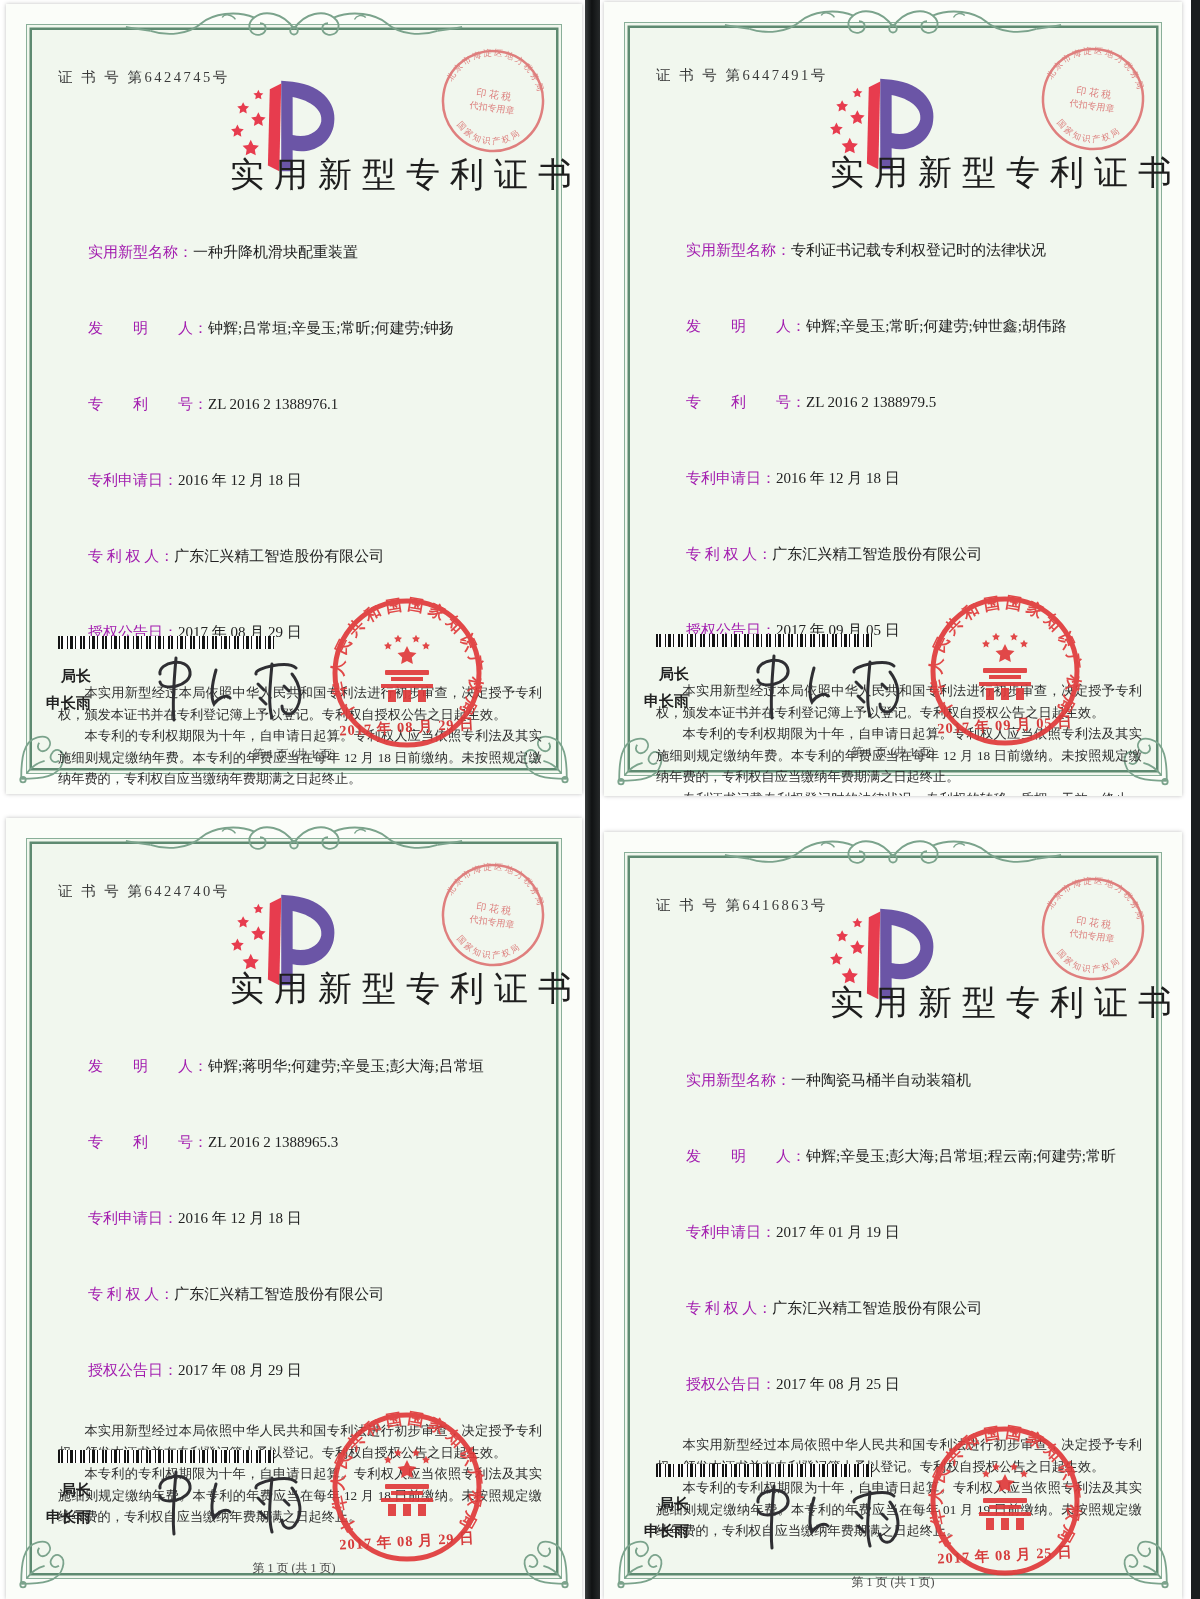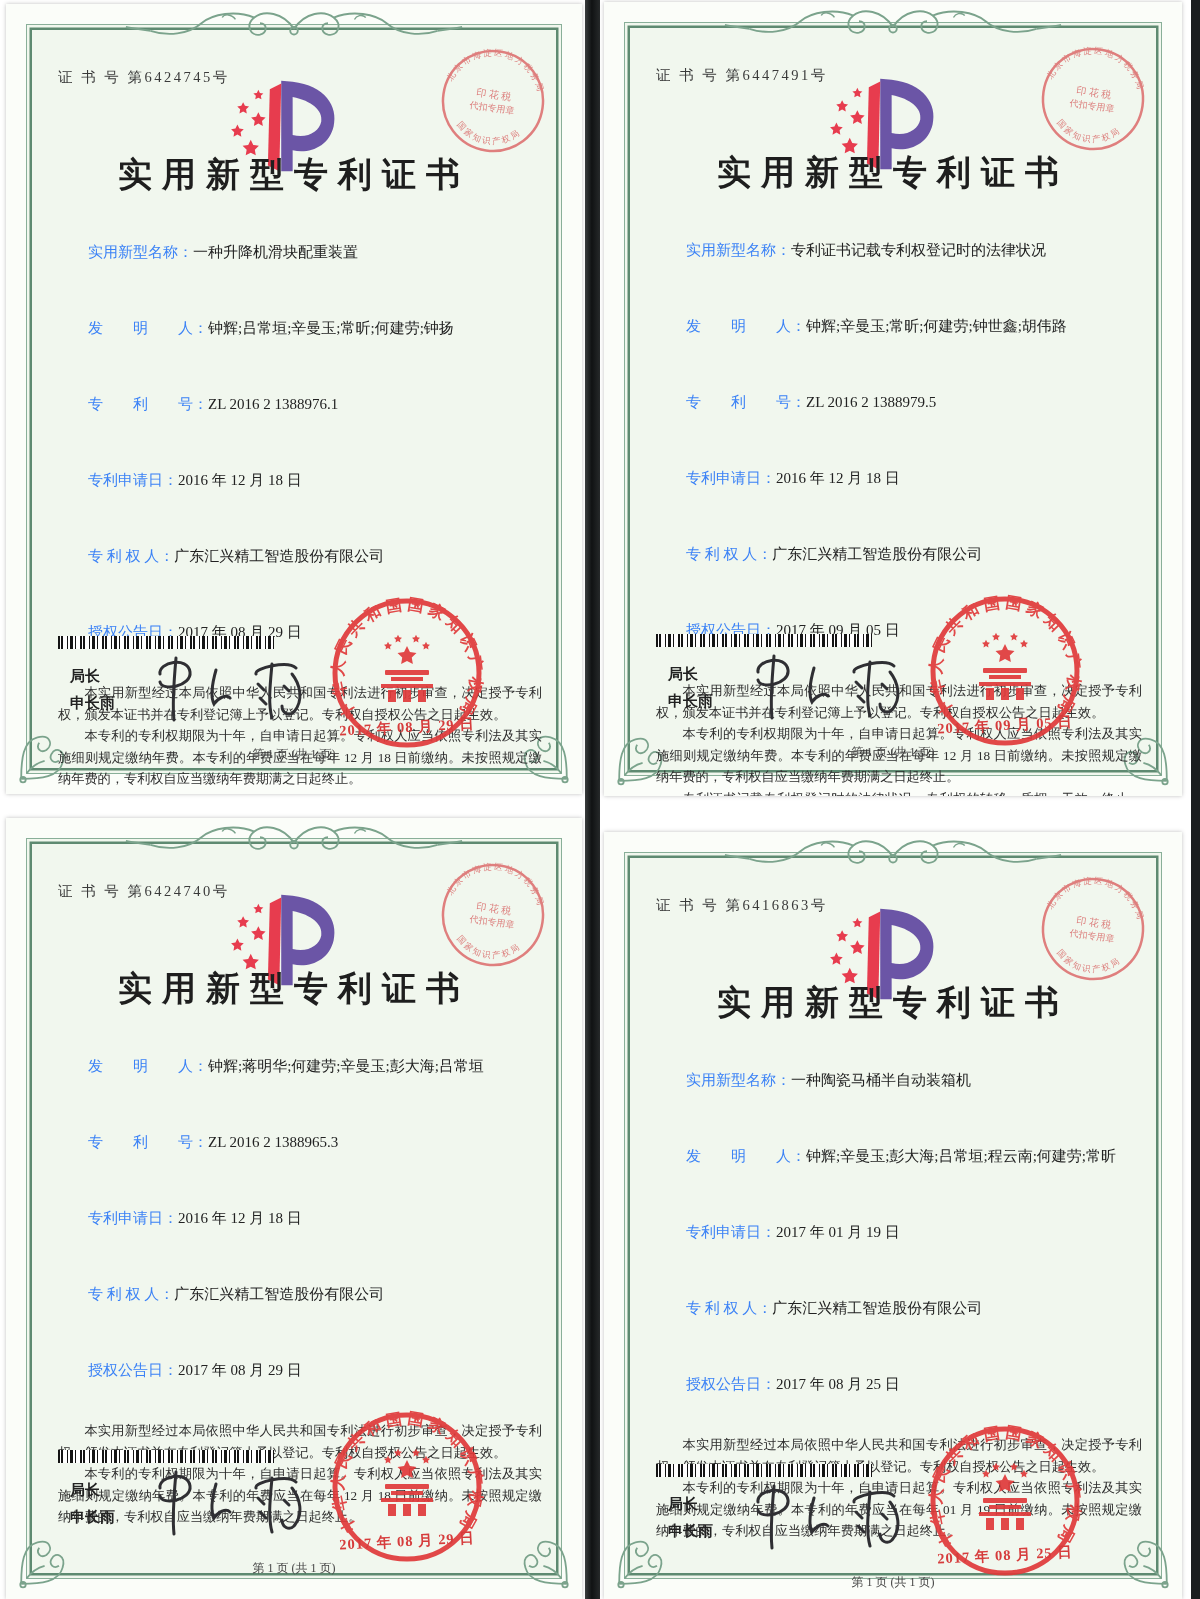"实用新型专利证书" .title { font-weight: bold -> normal; text-align: center -> right }
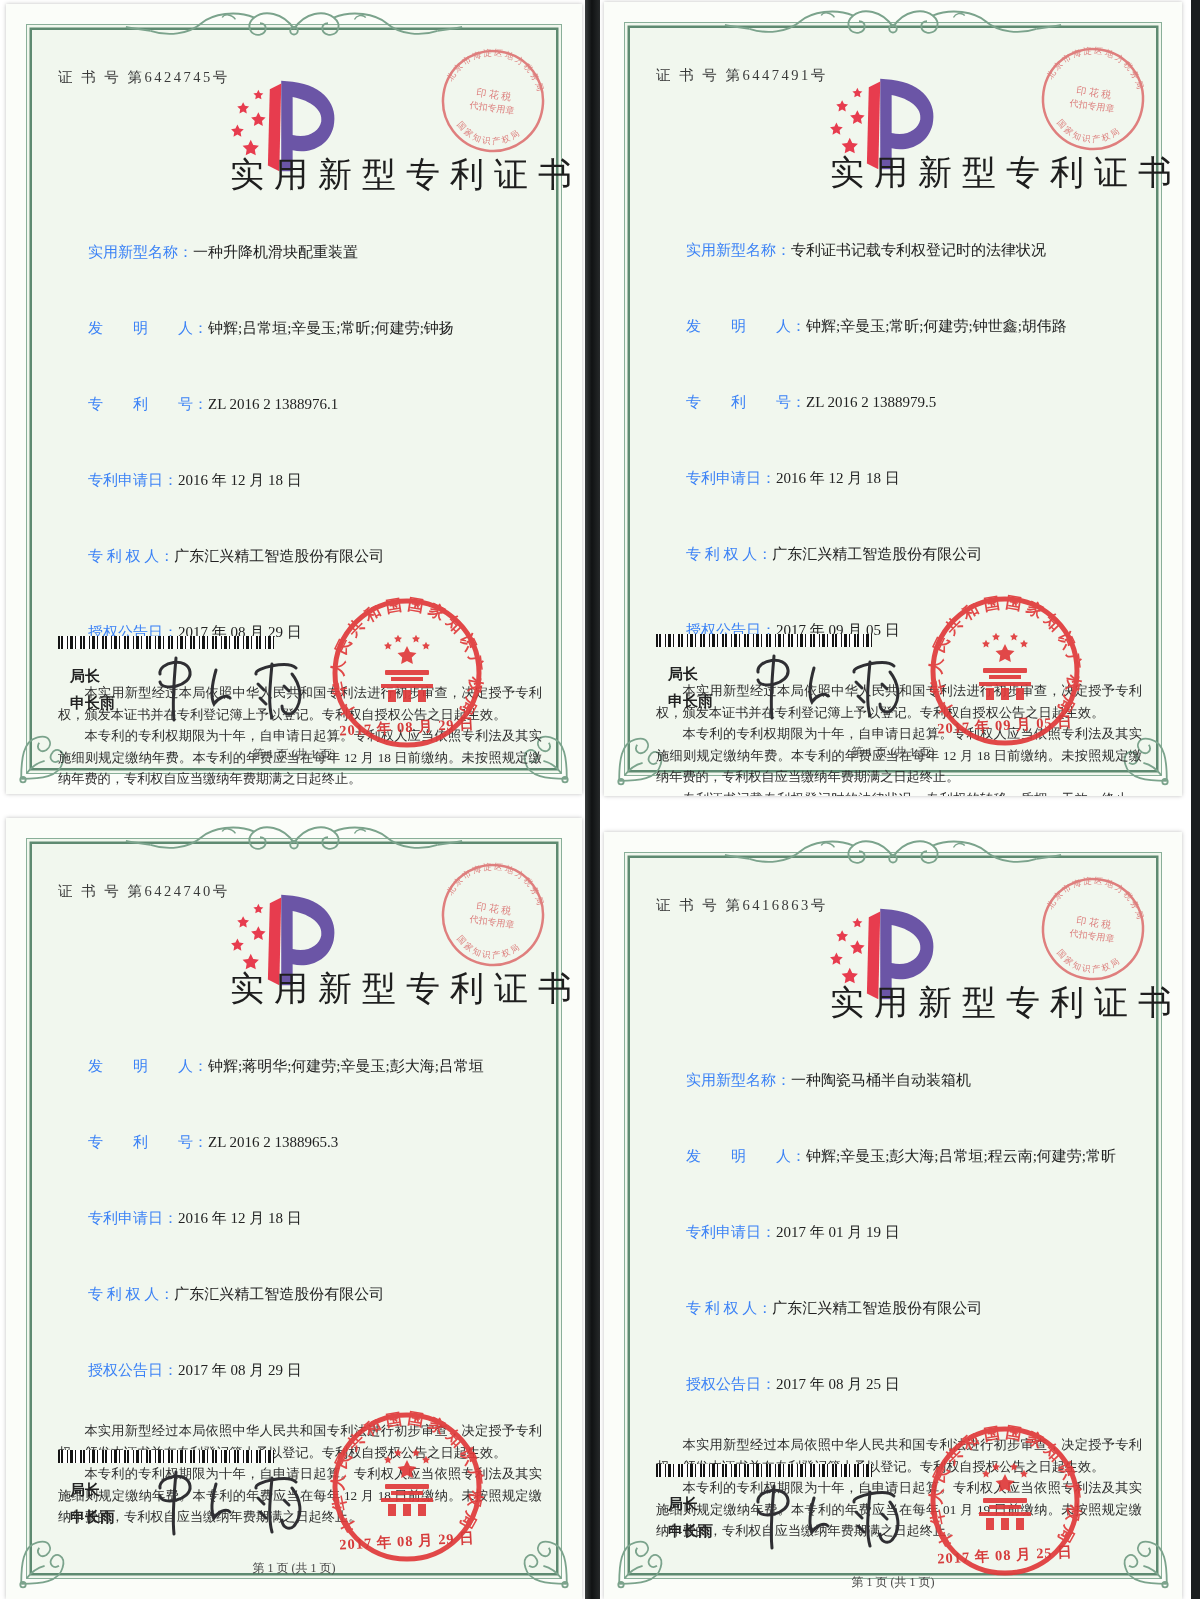"实用新型名称：" .flabel { color: #3b82f6 -> #a21caf }
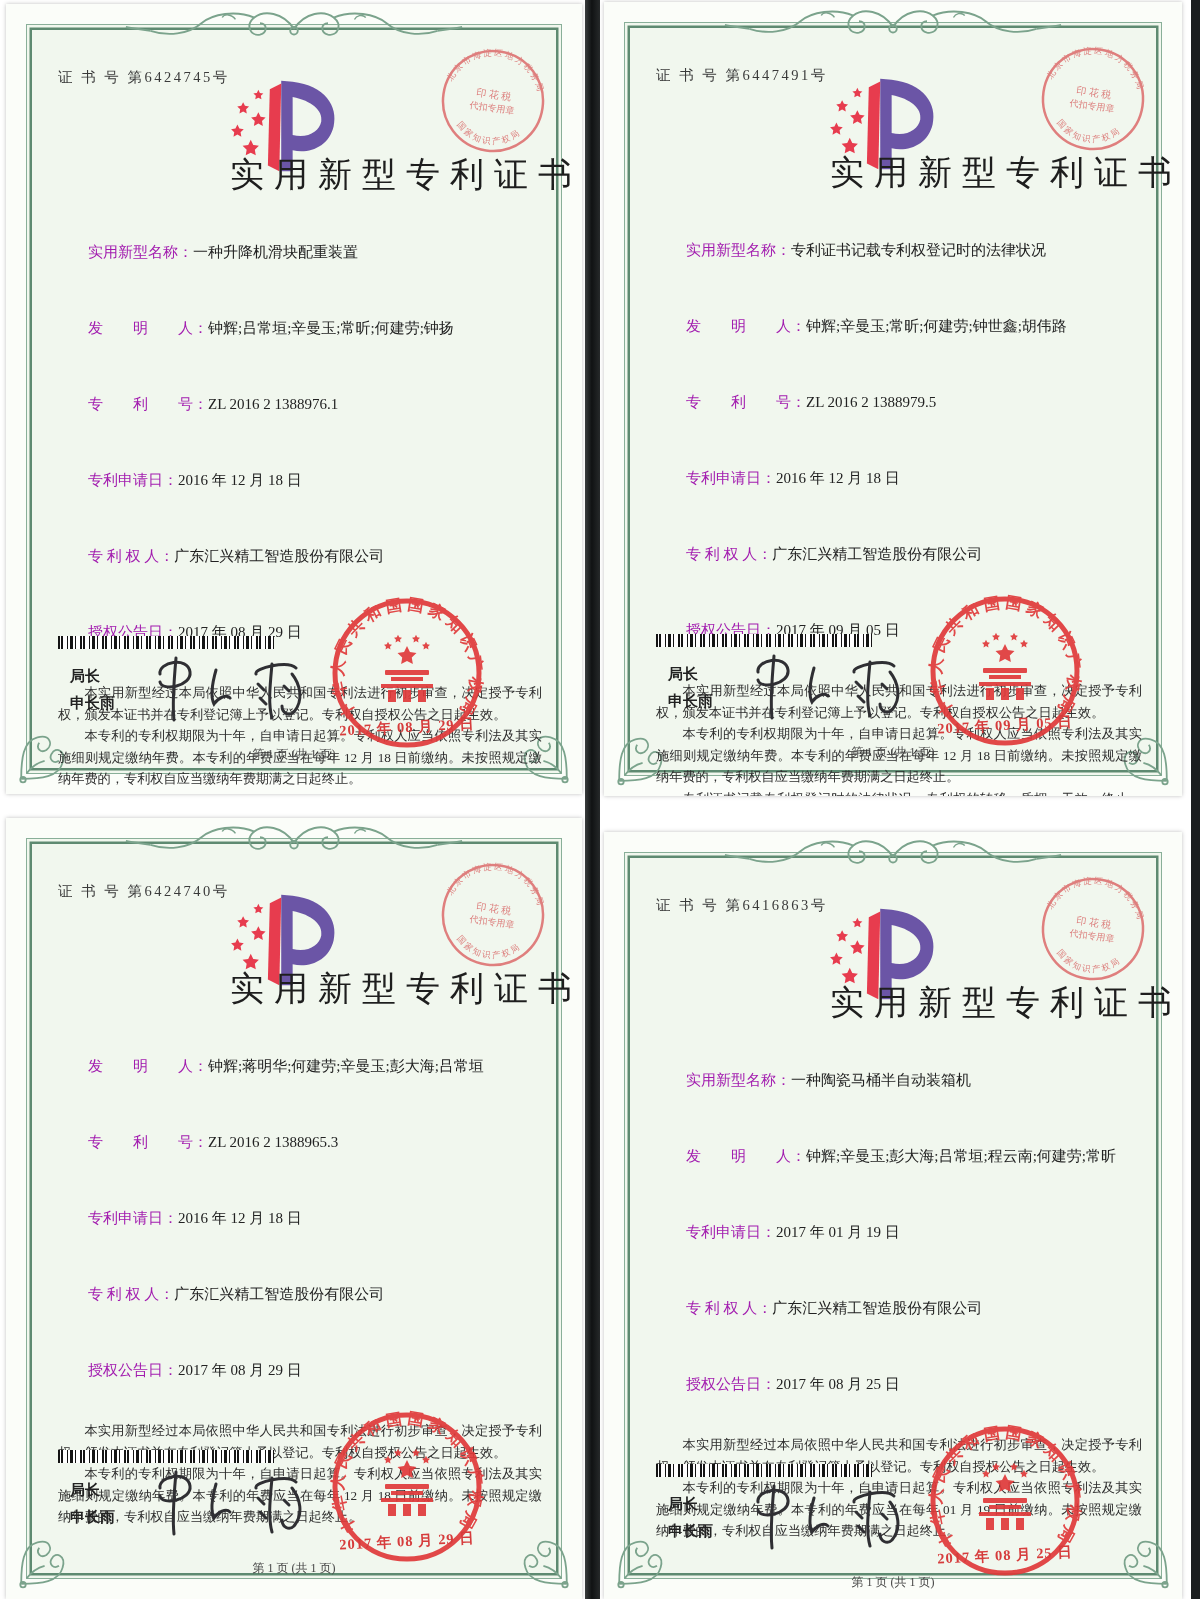"局长" .officer { left: 64px -> 40px; text-align: none -> right }
